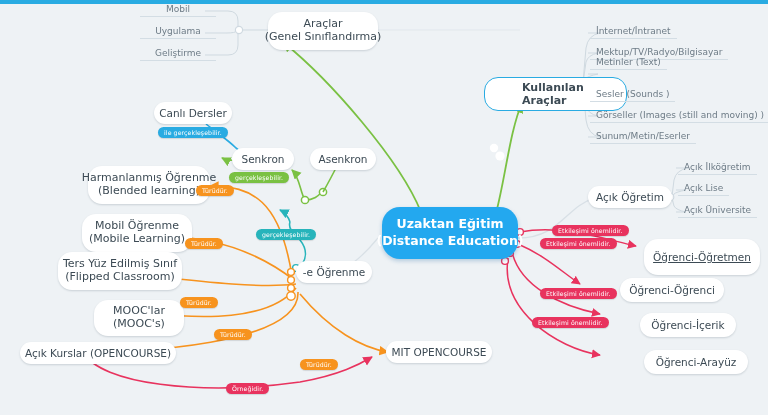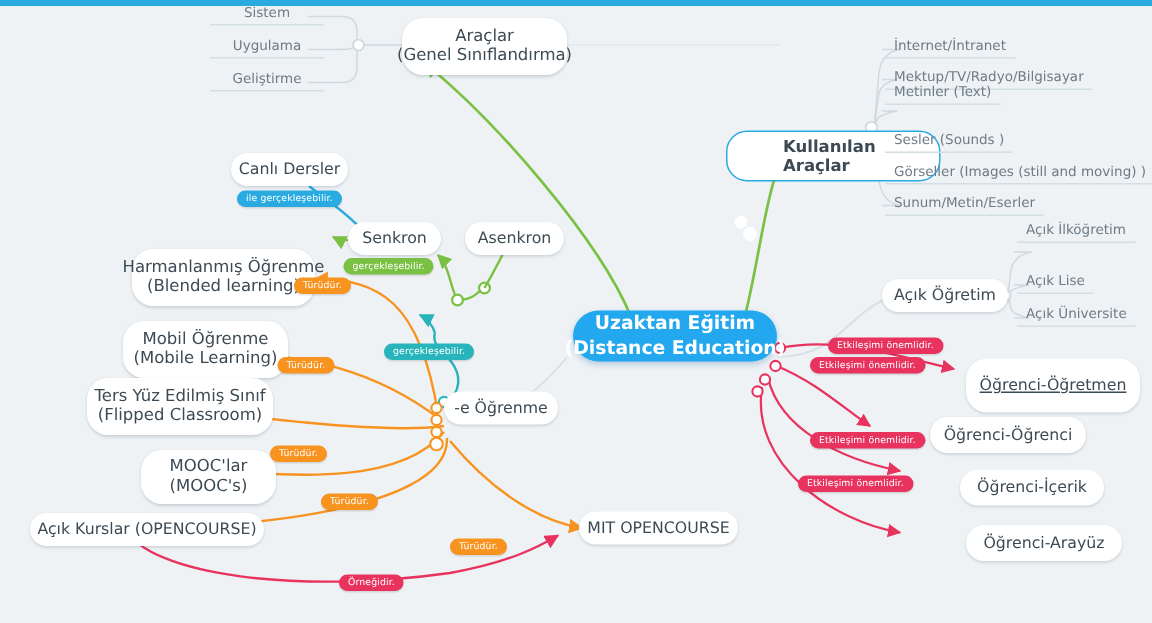"Sistem" div.leaf { text: Sistem -> Mobil }
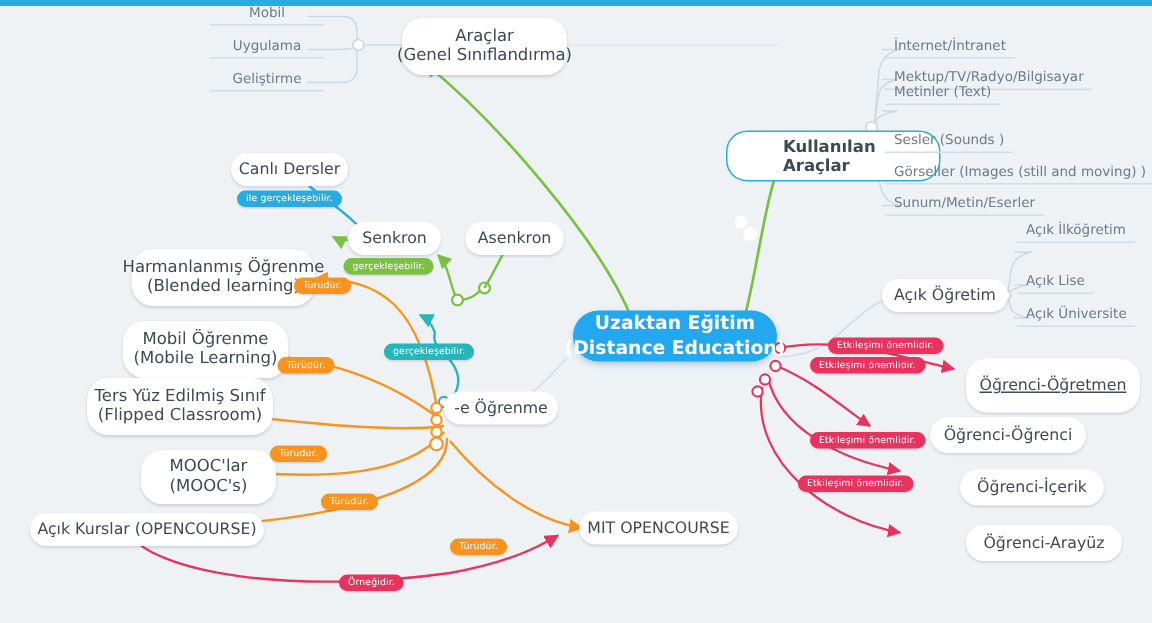"Kullanılan Araçlar" div.outlined { top: 87px -> 77px }
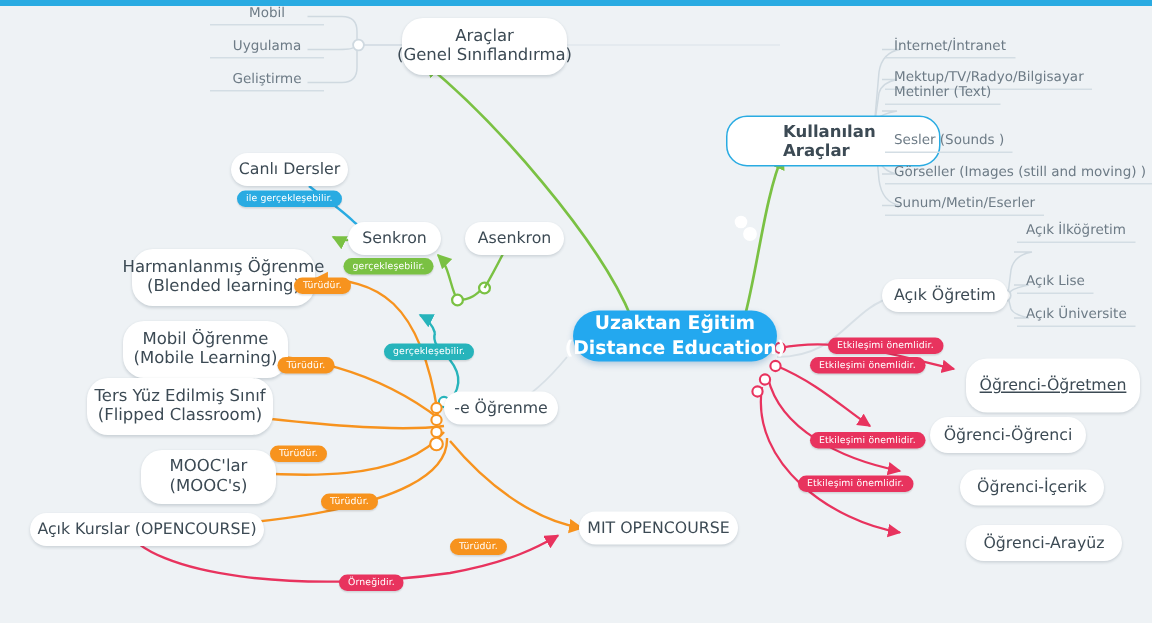"Açık İlköğretim" div.leaf { top: 148px -> 161px }
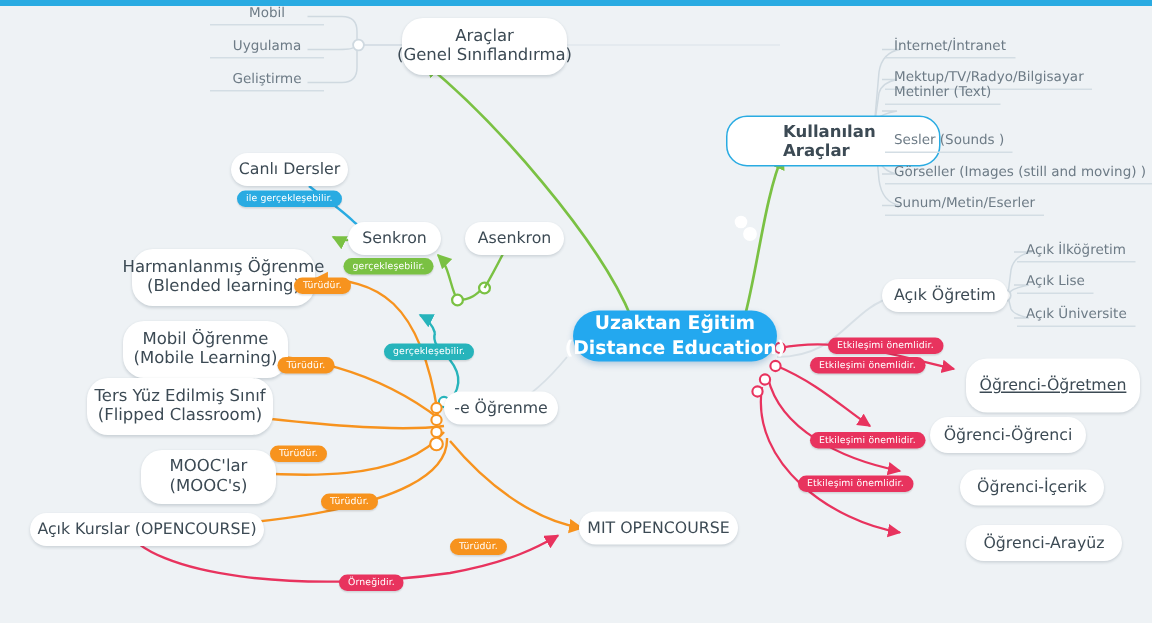"Uzaktan Eğitim" div.central { height: 34px -> 52px }
